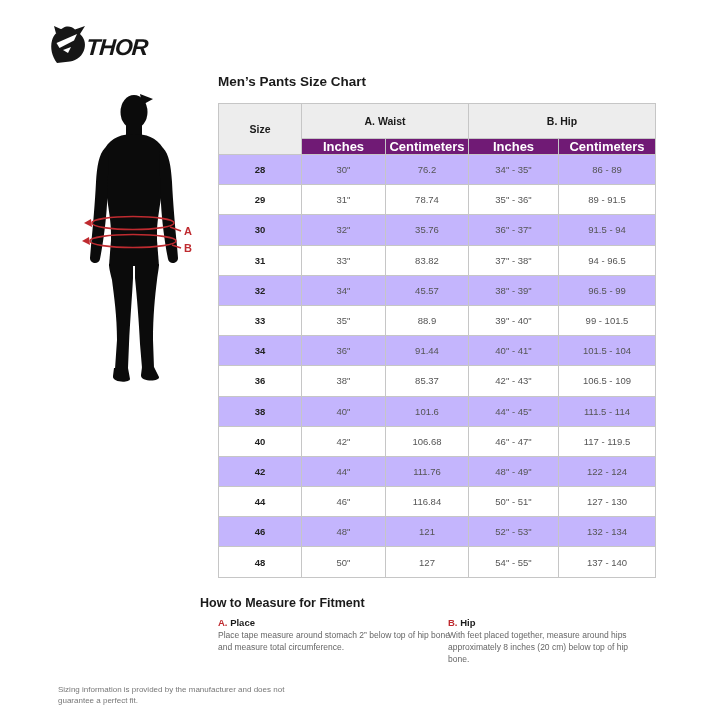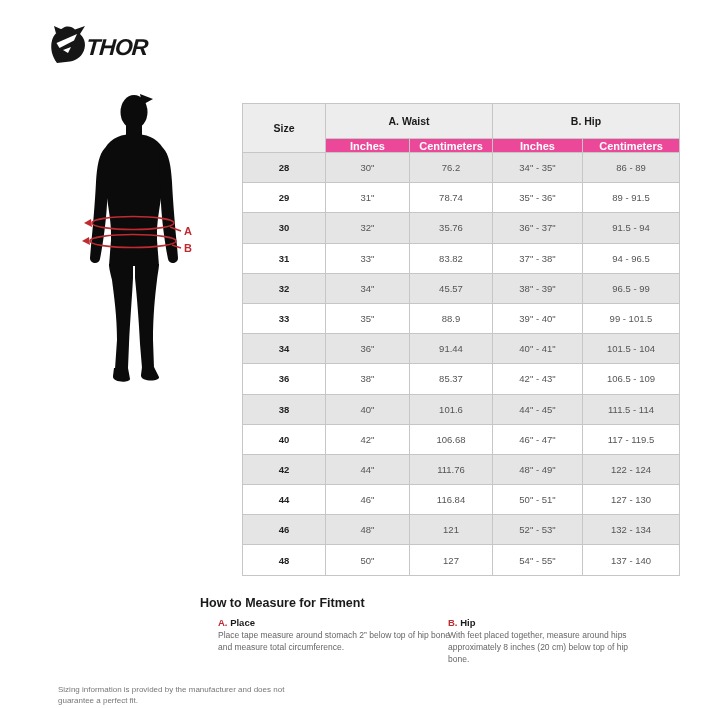"Men’s Pants Size Chart" div.title { html: none -> <div>Men’s Pants Size Chart</div> }
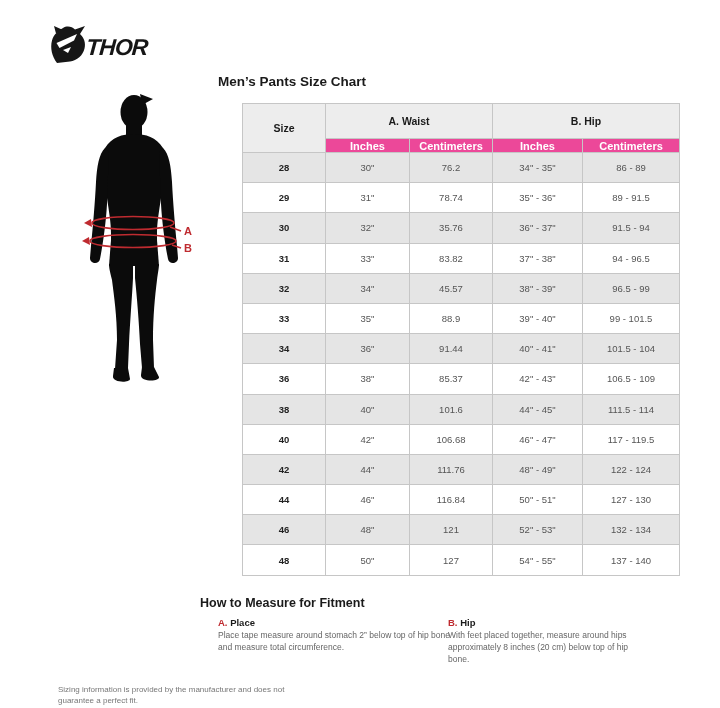"Size" .size-table { margin-left: 24px -> none }
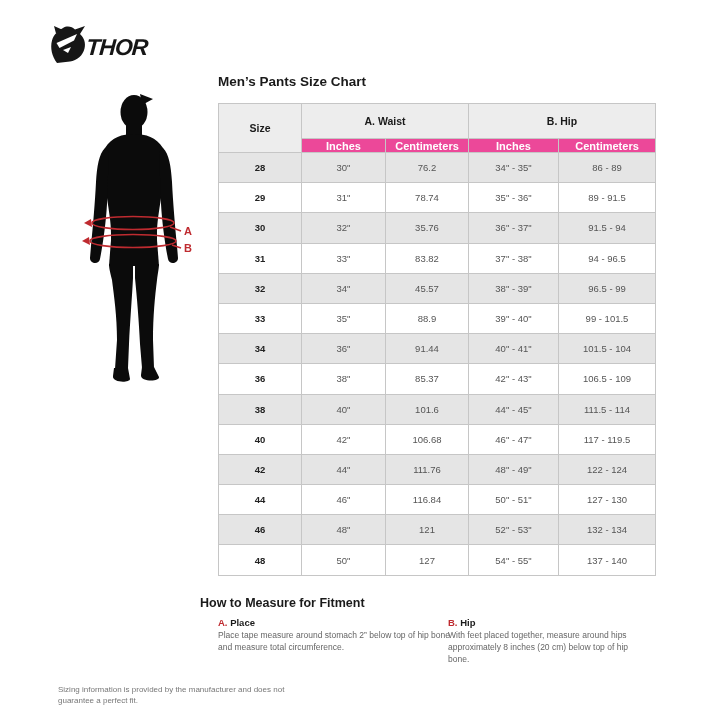"Inches" .size-table th.sub { background: #ec4899 -> #701a75; font-size: 11px -> 13px }
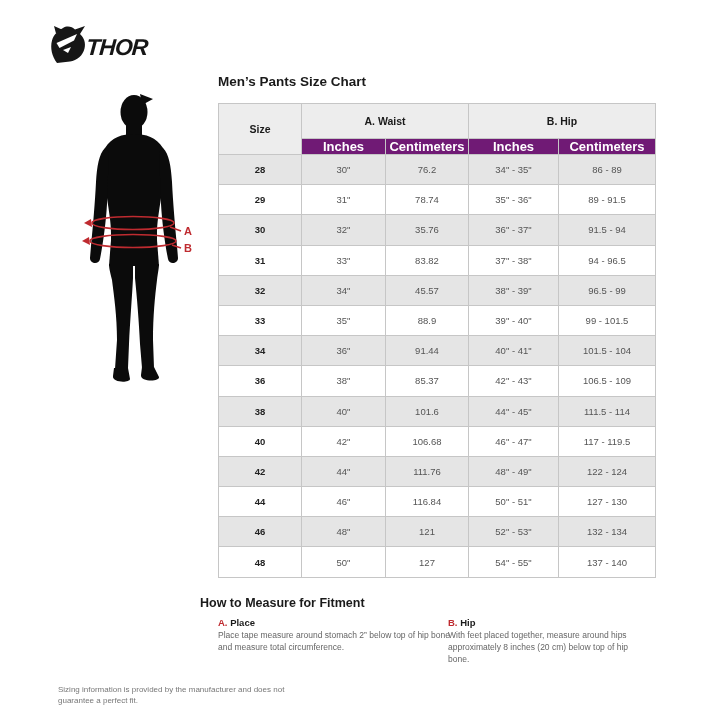"28" .size-table tbody tr.shaded { background: #e5e5e5 -> #c4b5fd }
